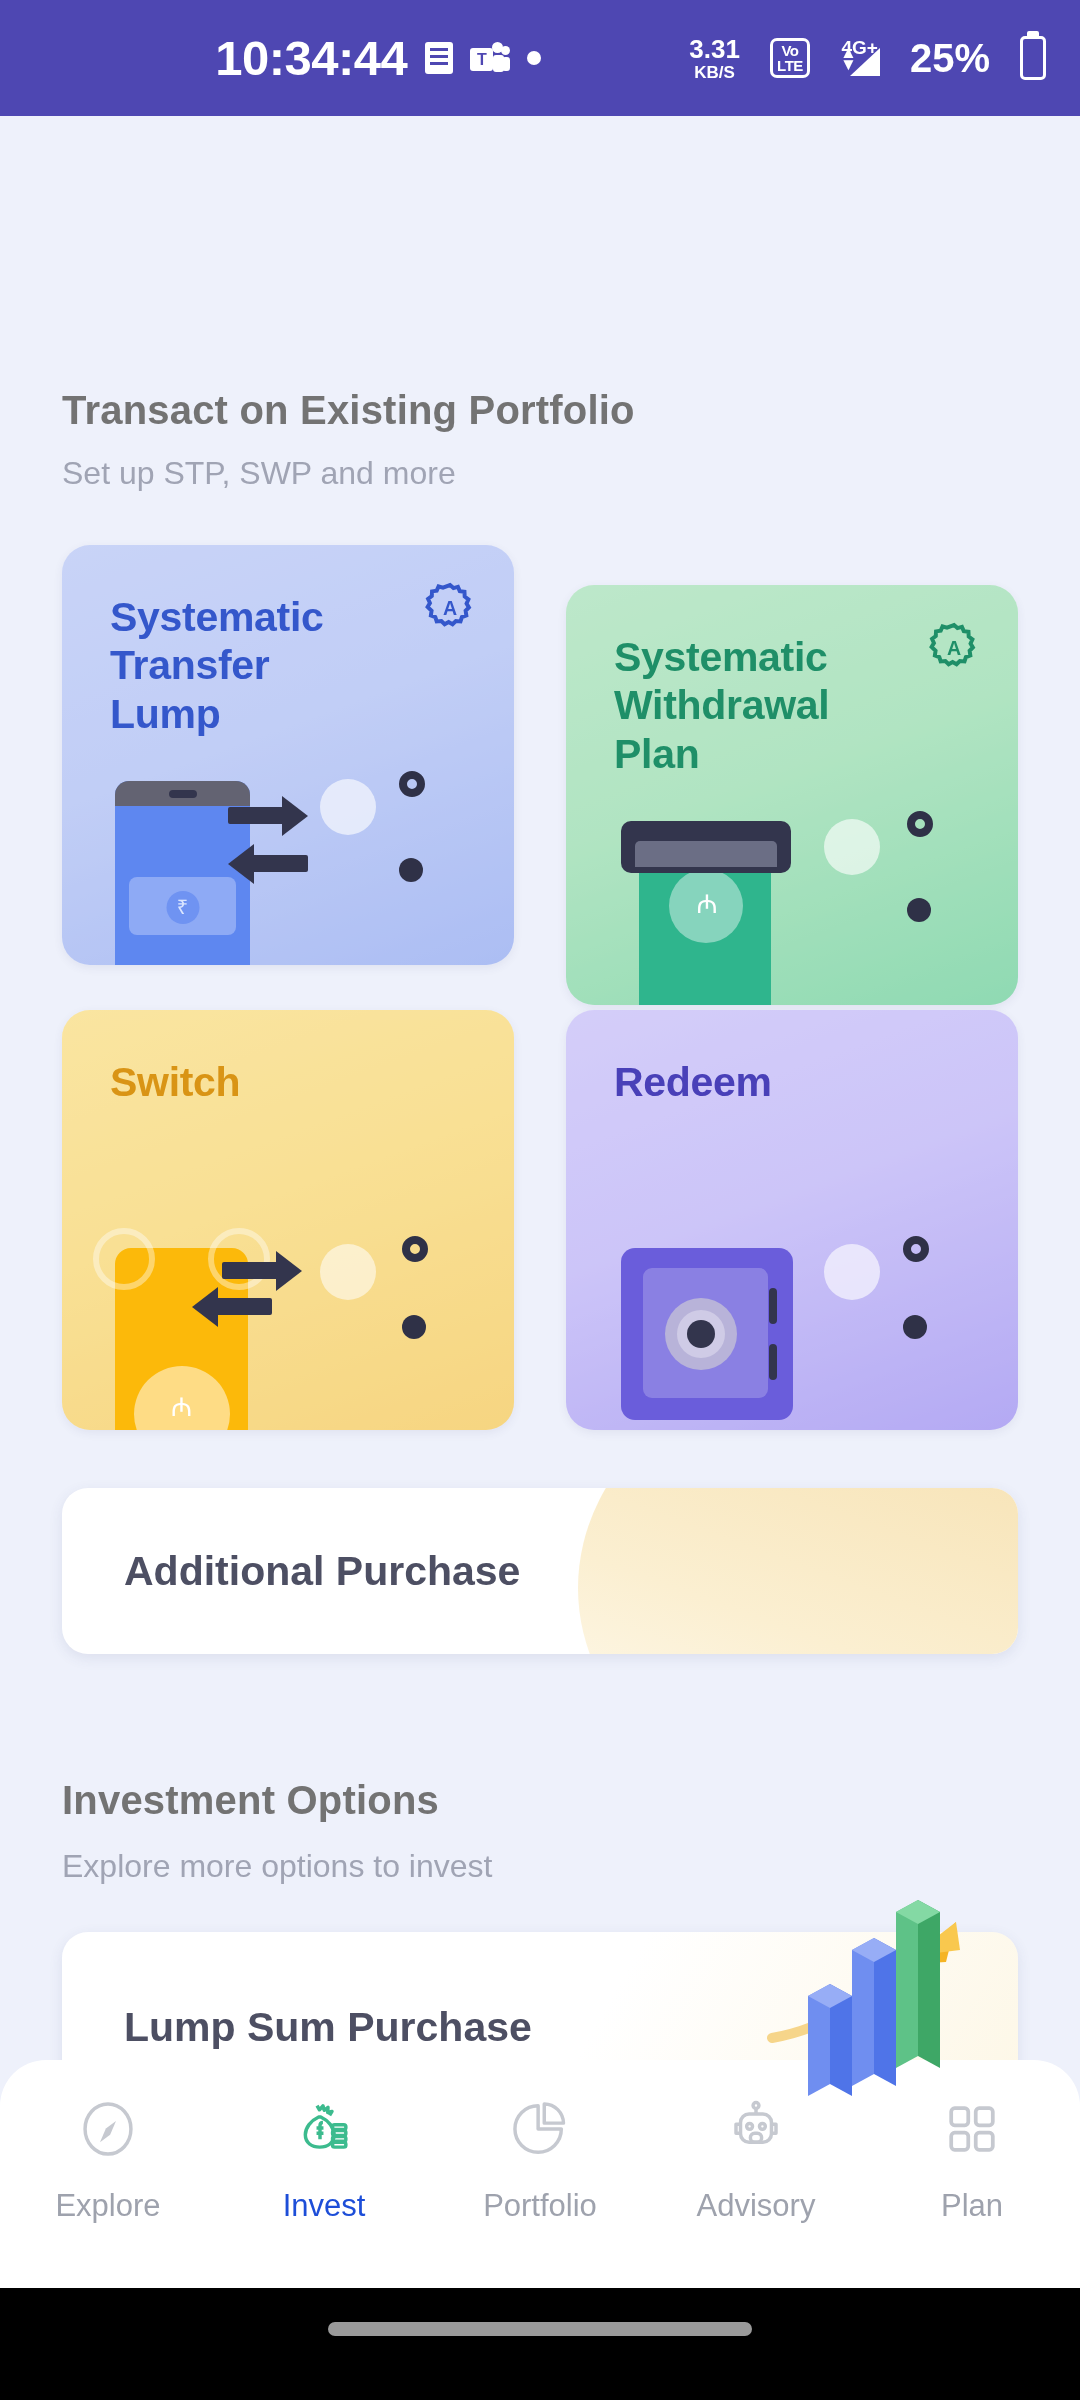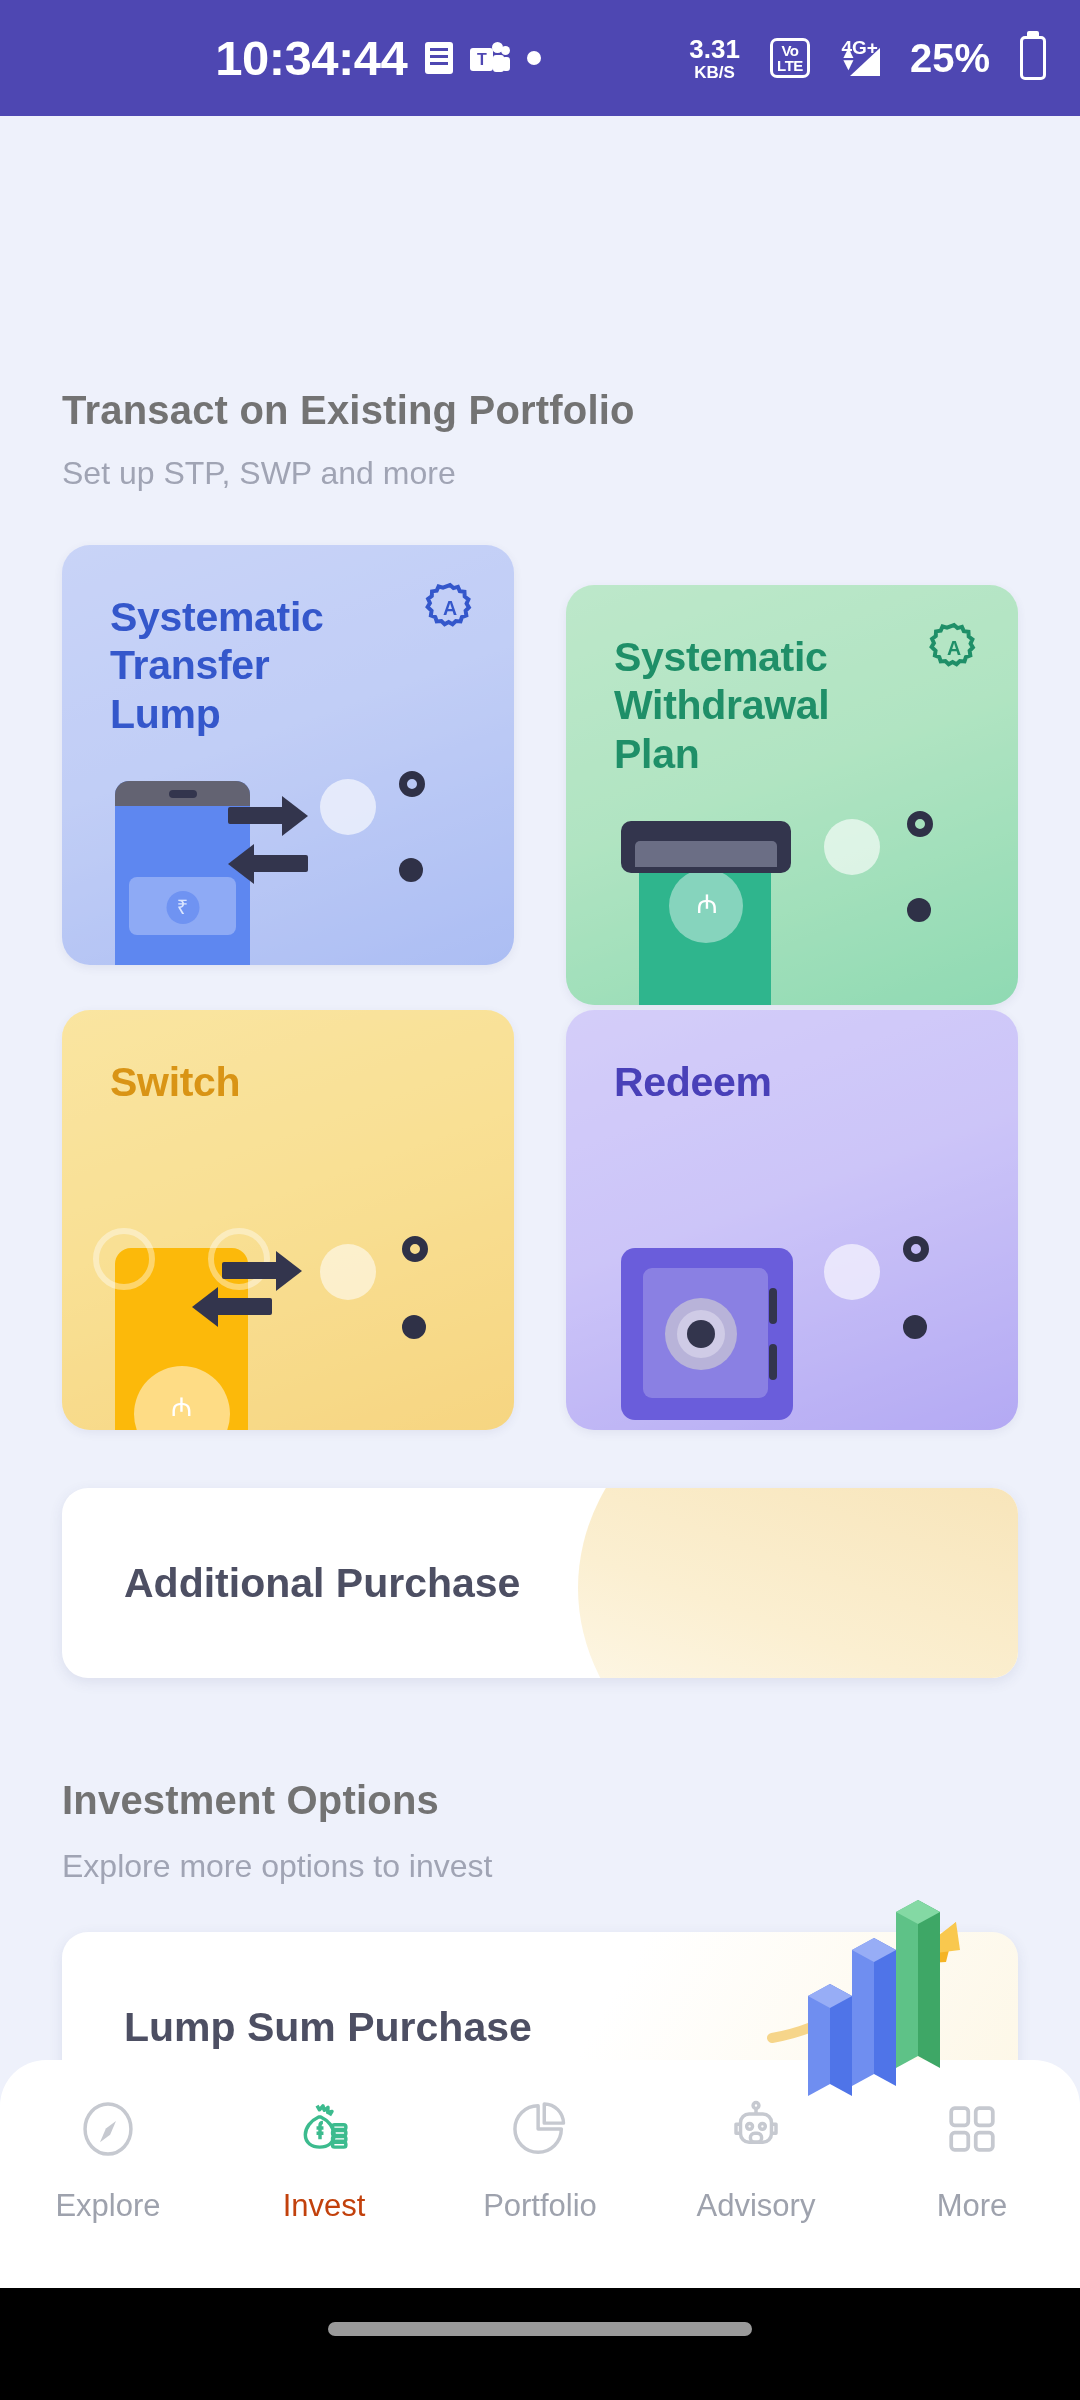"Additional Purchase" div.wide-card { height: 190px -> 166px }
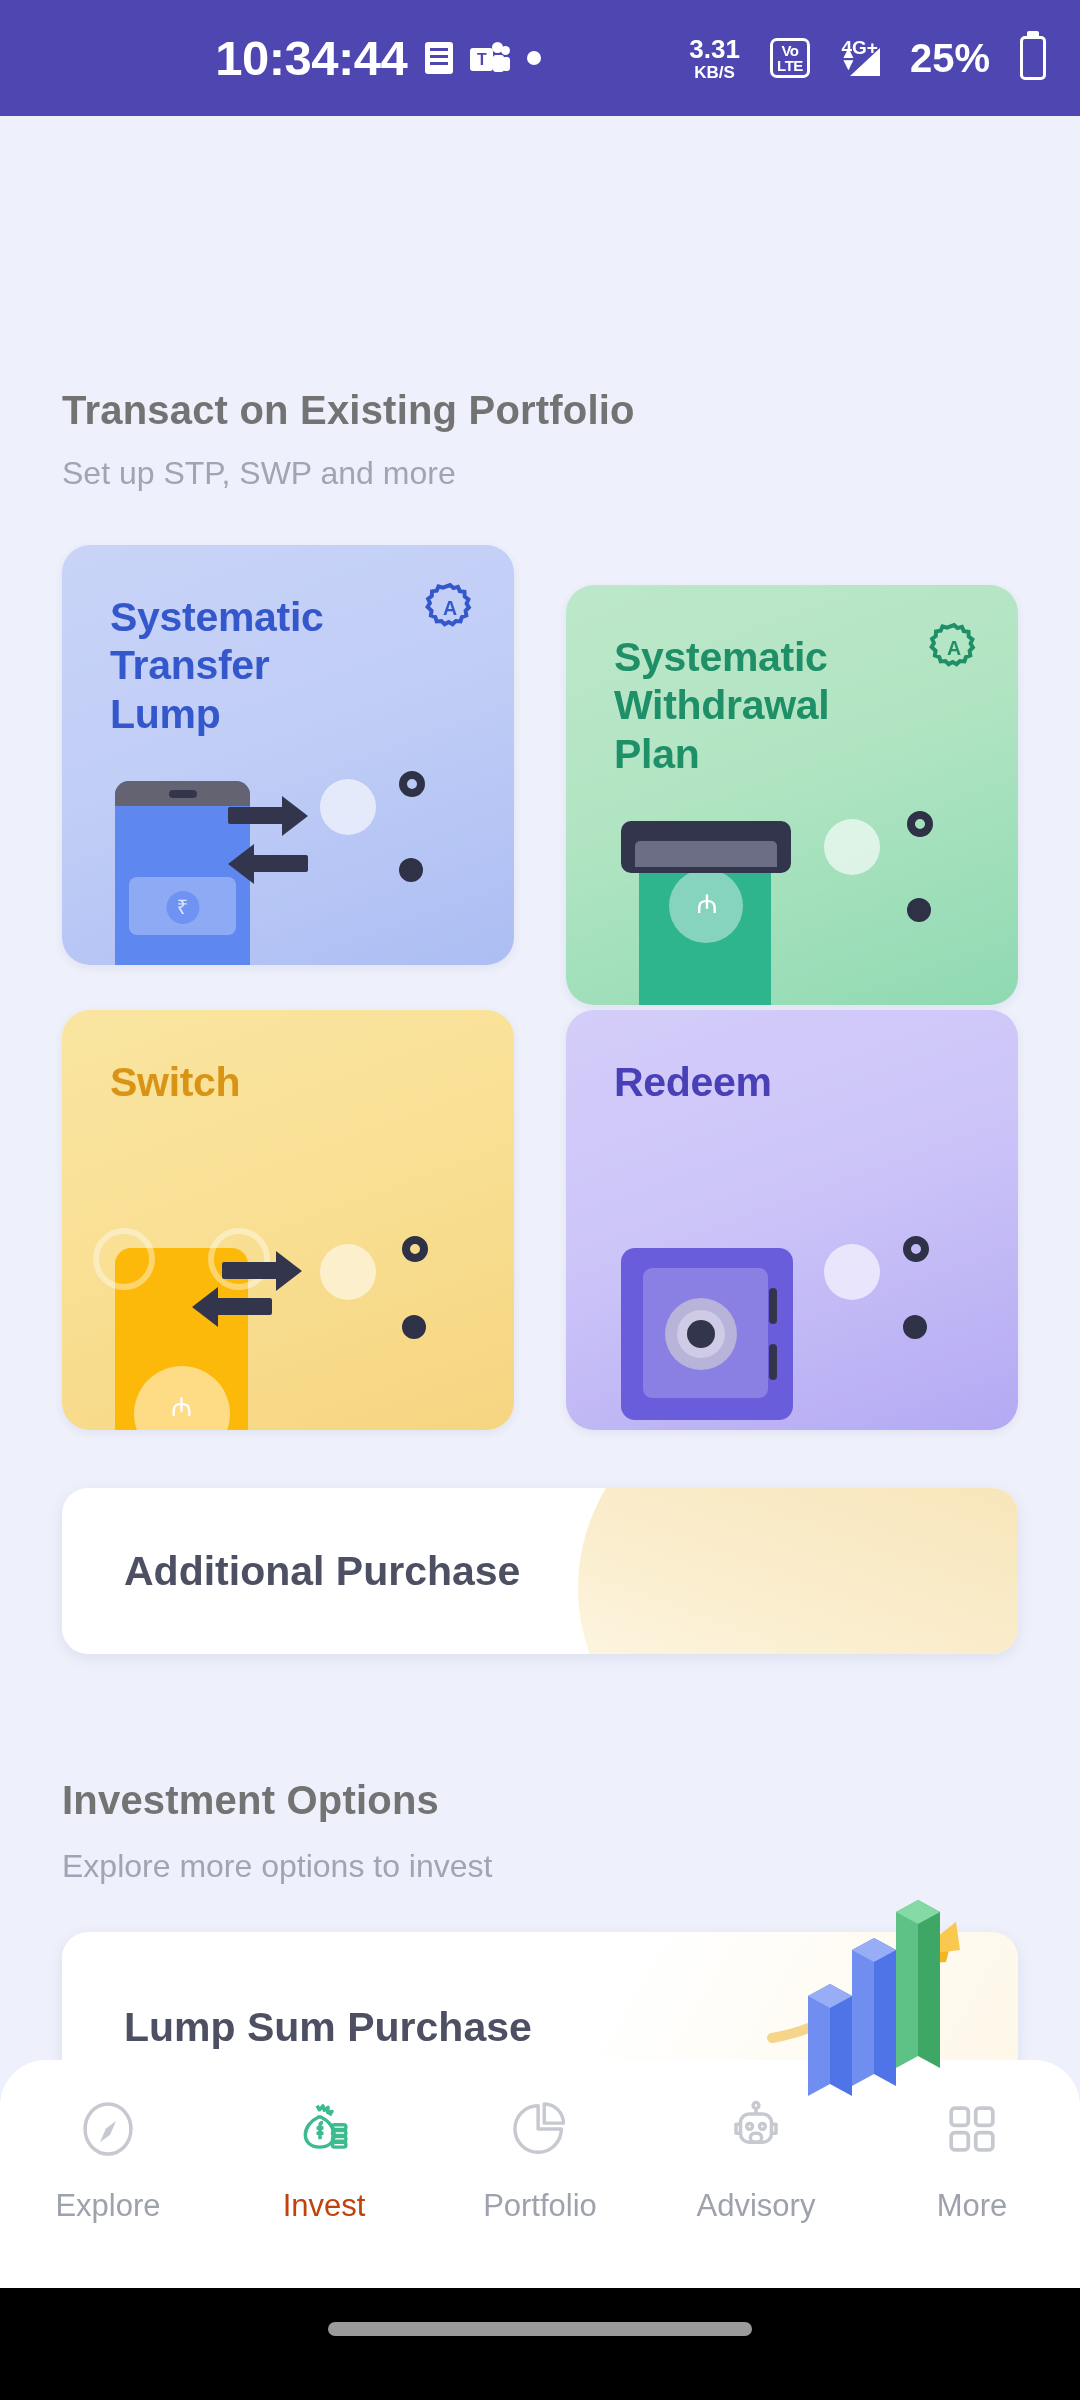"Invest" .nav-item.active .nav-label { color: #c2410c -> #1d4ed8 }
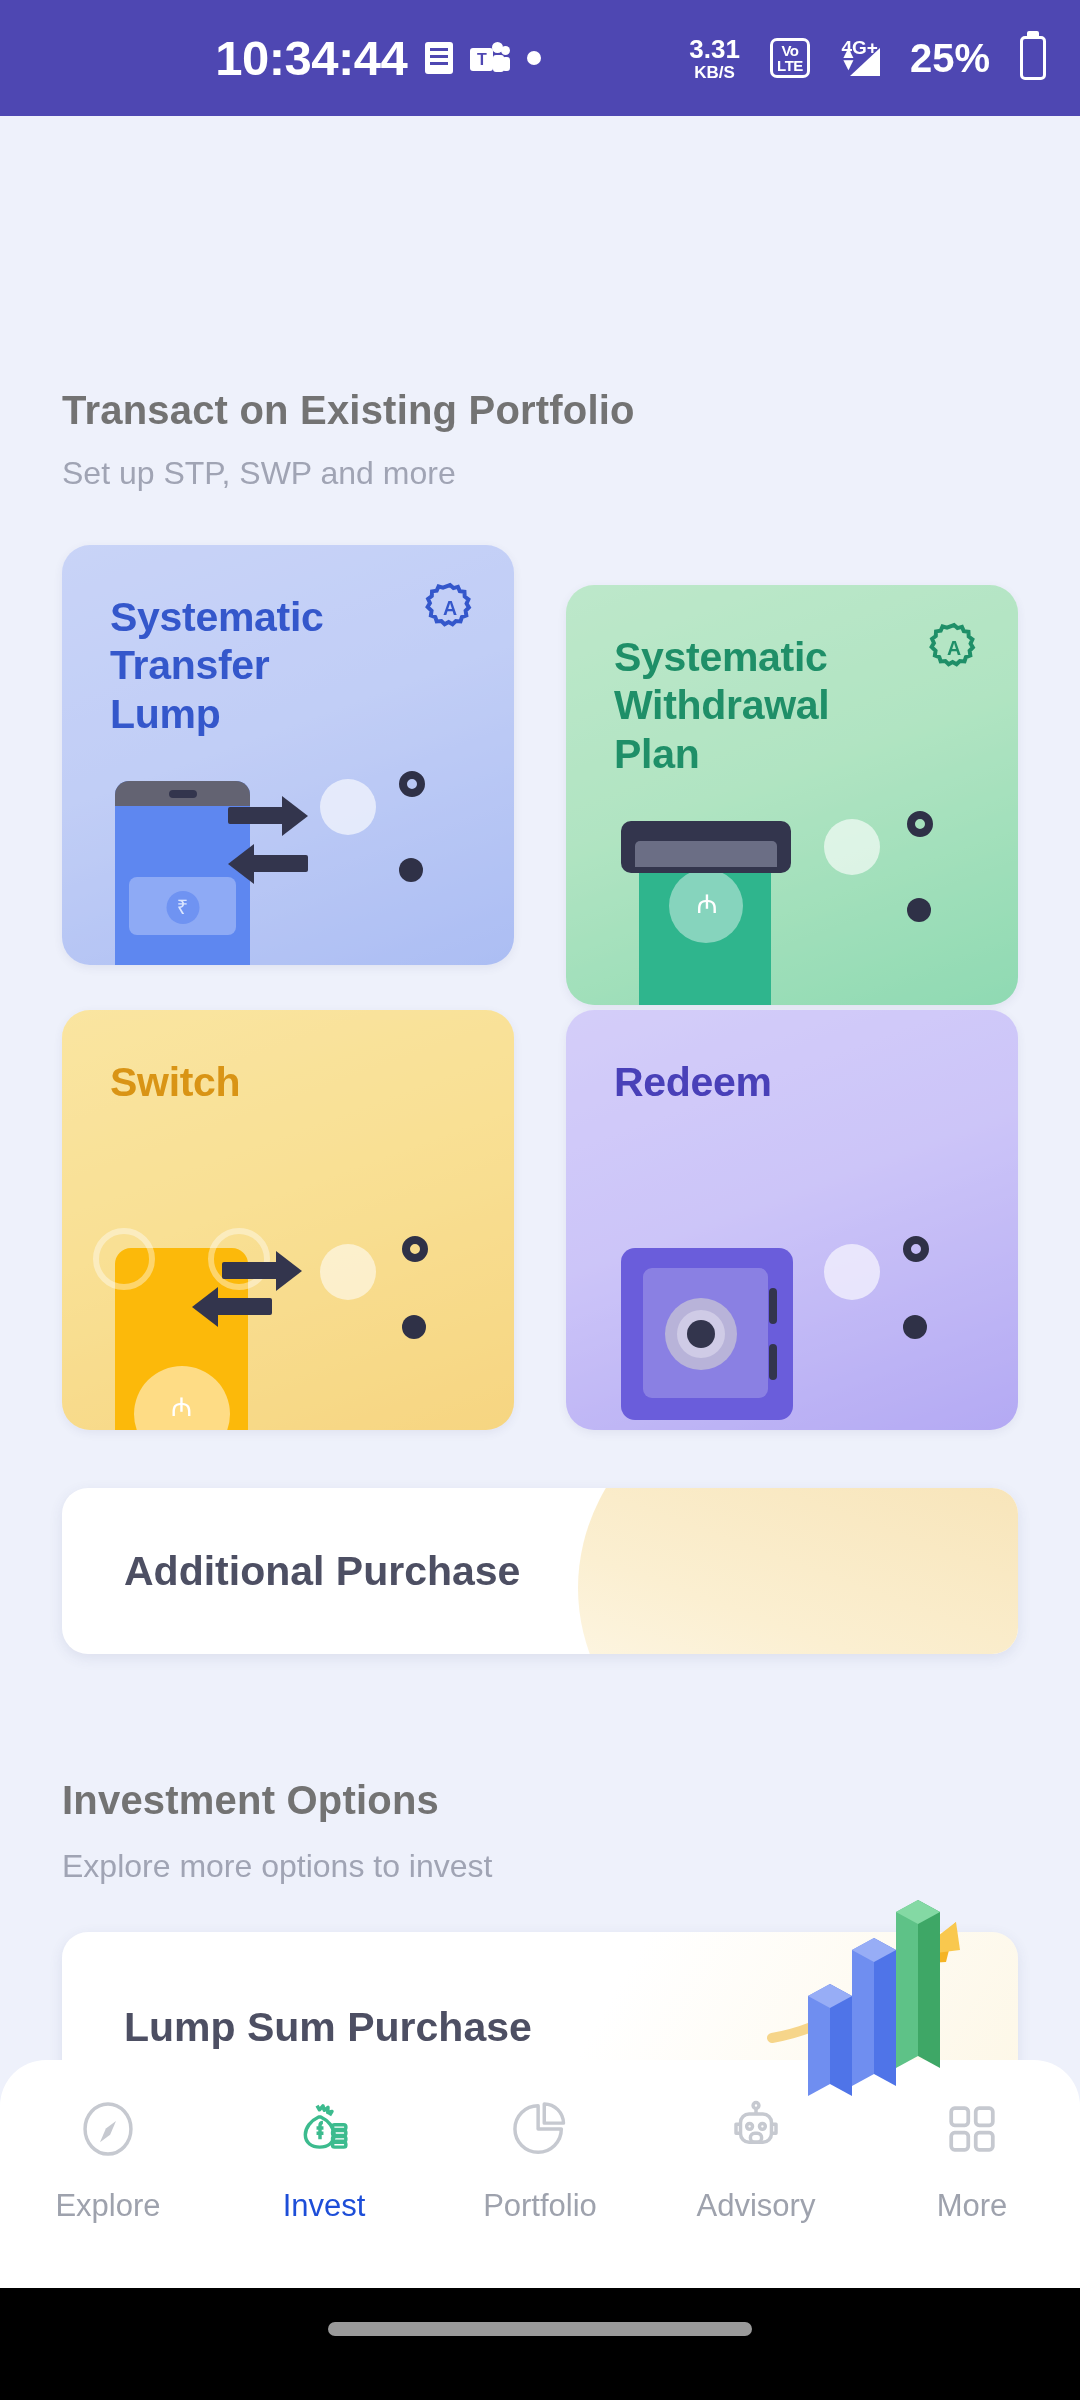"More" div.nav-label { text: More -> Plan }
